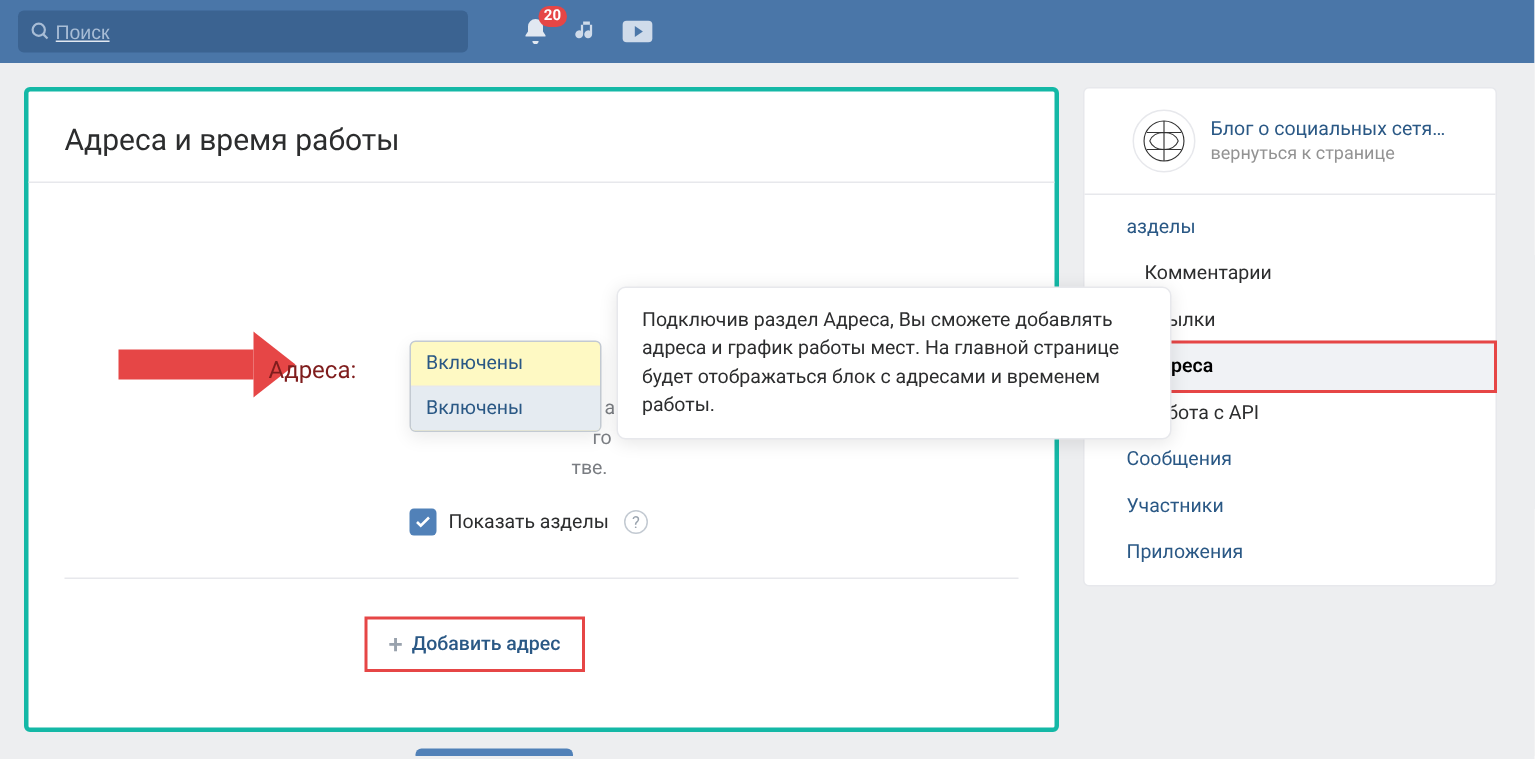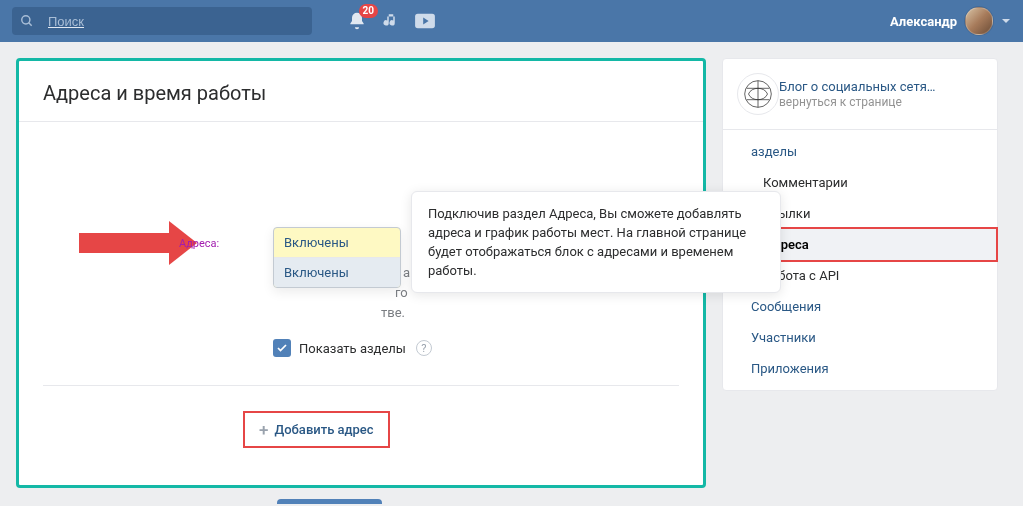"Поиск" .search-wrap input { margin-left: 12px -> 1px }
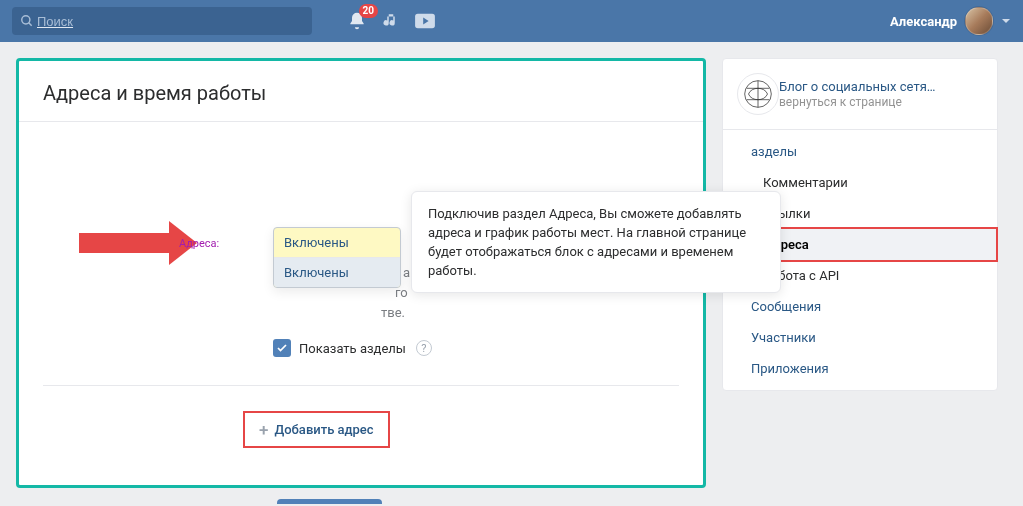"Александр" div.profile { html: <div> <span>Александр</span> <div></div> <svg> <path></path> </svg> </div> -> none }
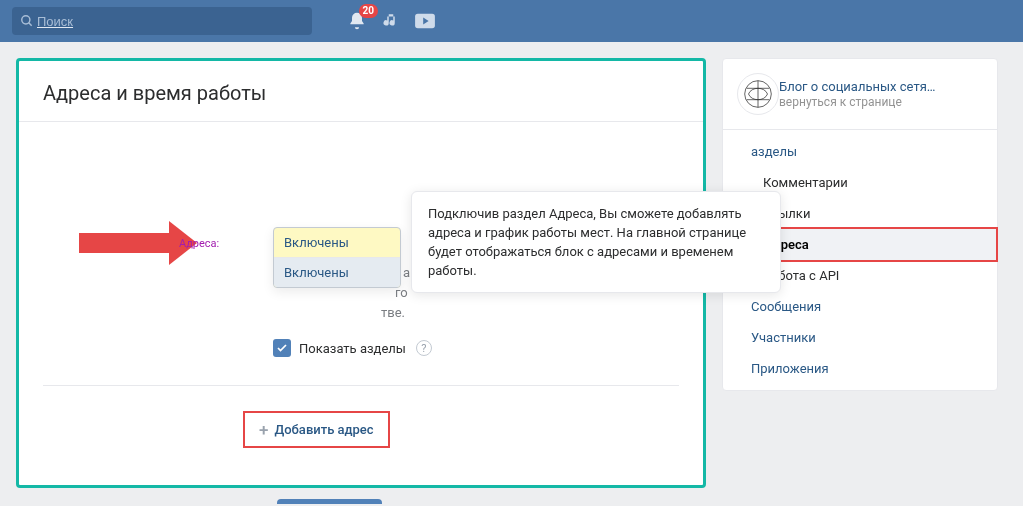"Блог о социальных сетя…" .group-head { gap: none -> 10px; padding: 14px 14px -> 14px 32px }
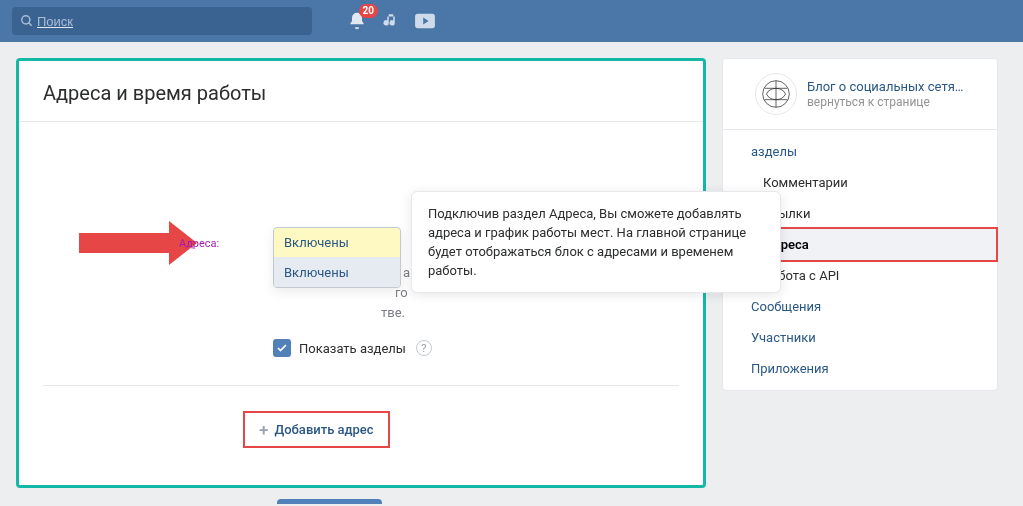"Адреса:" .row-label { color: #a21caf -> #7f1d1d; font-size: 11px -> 16px }
